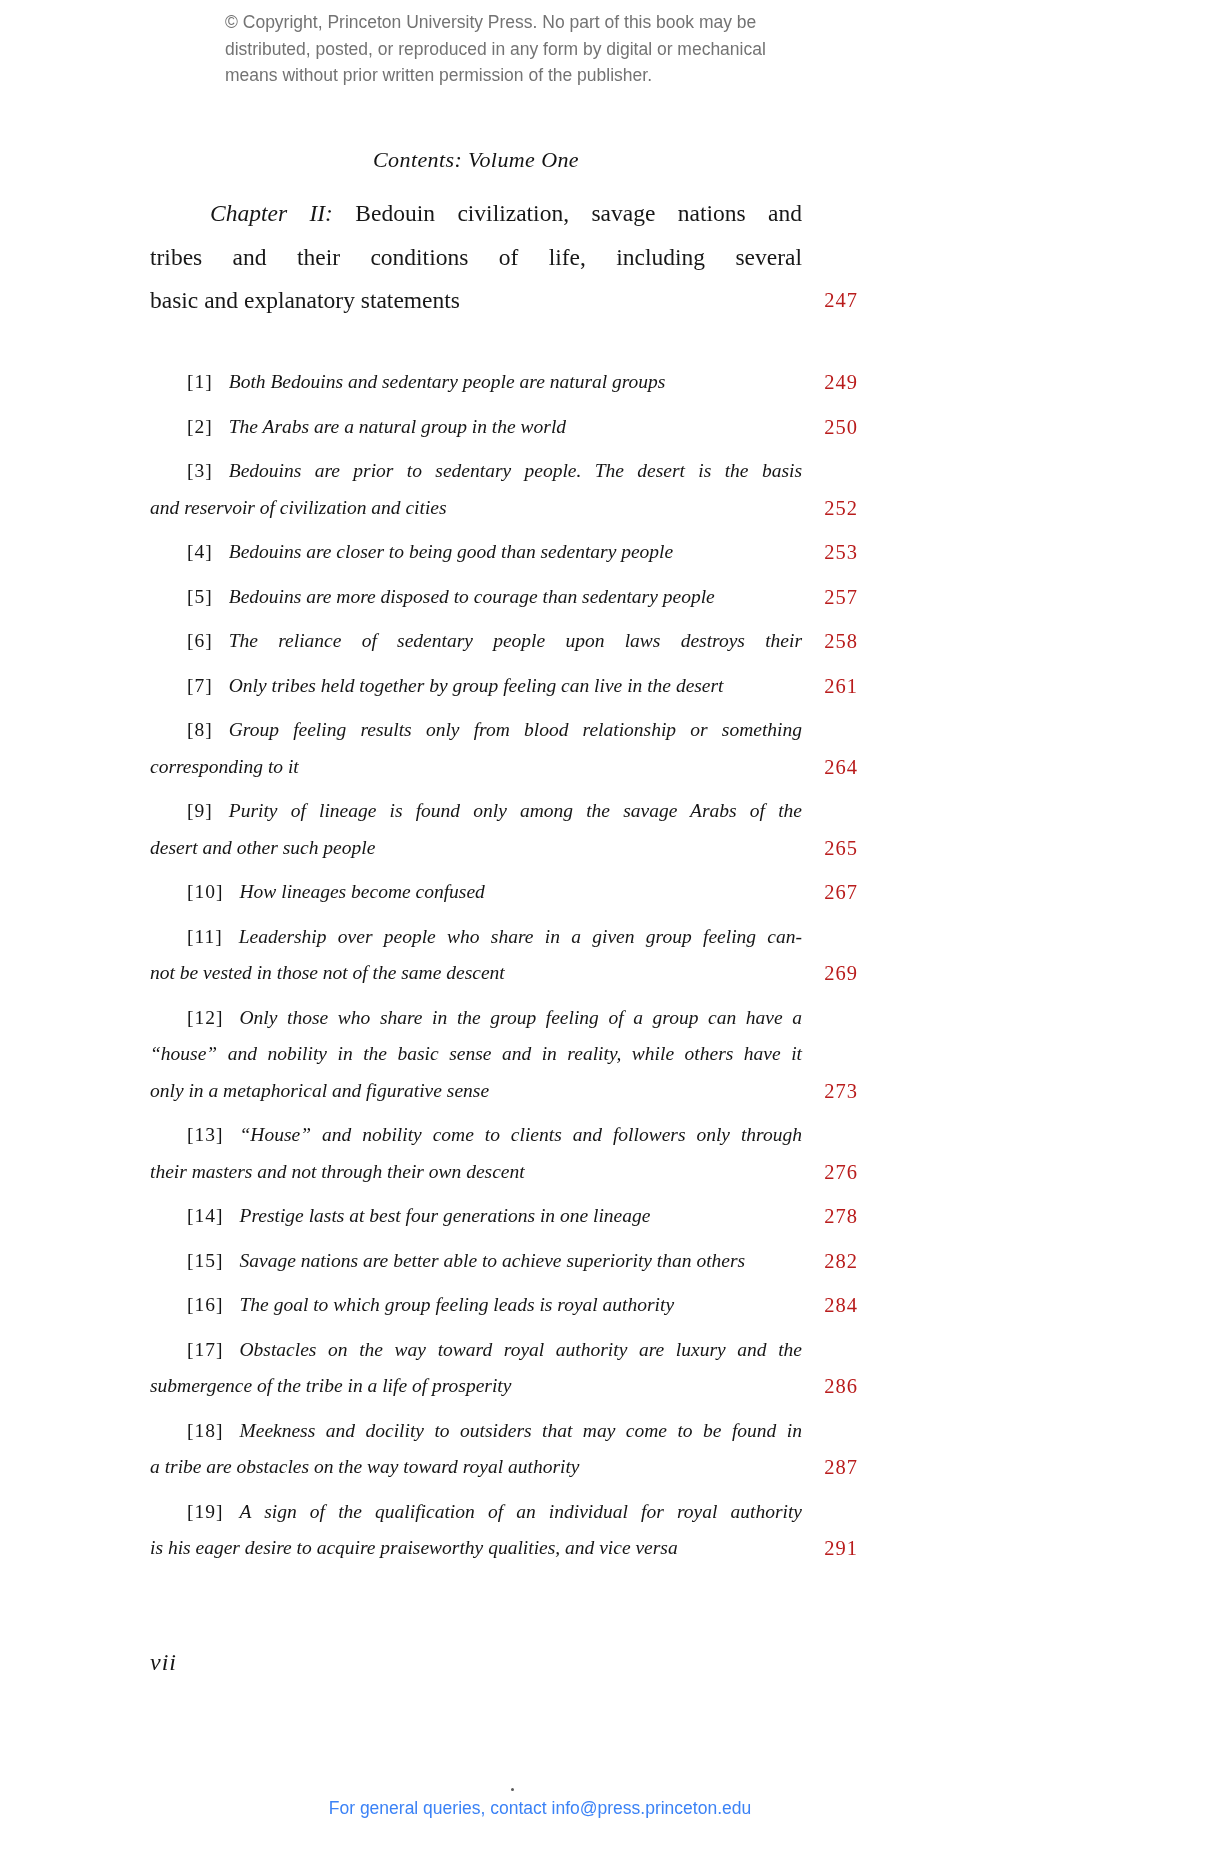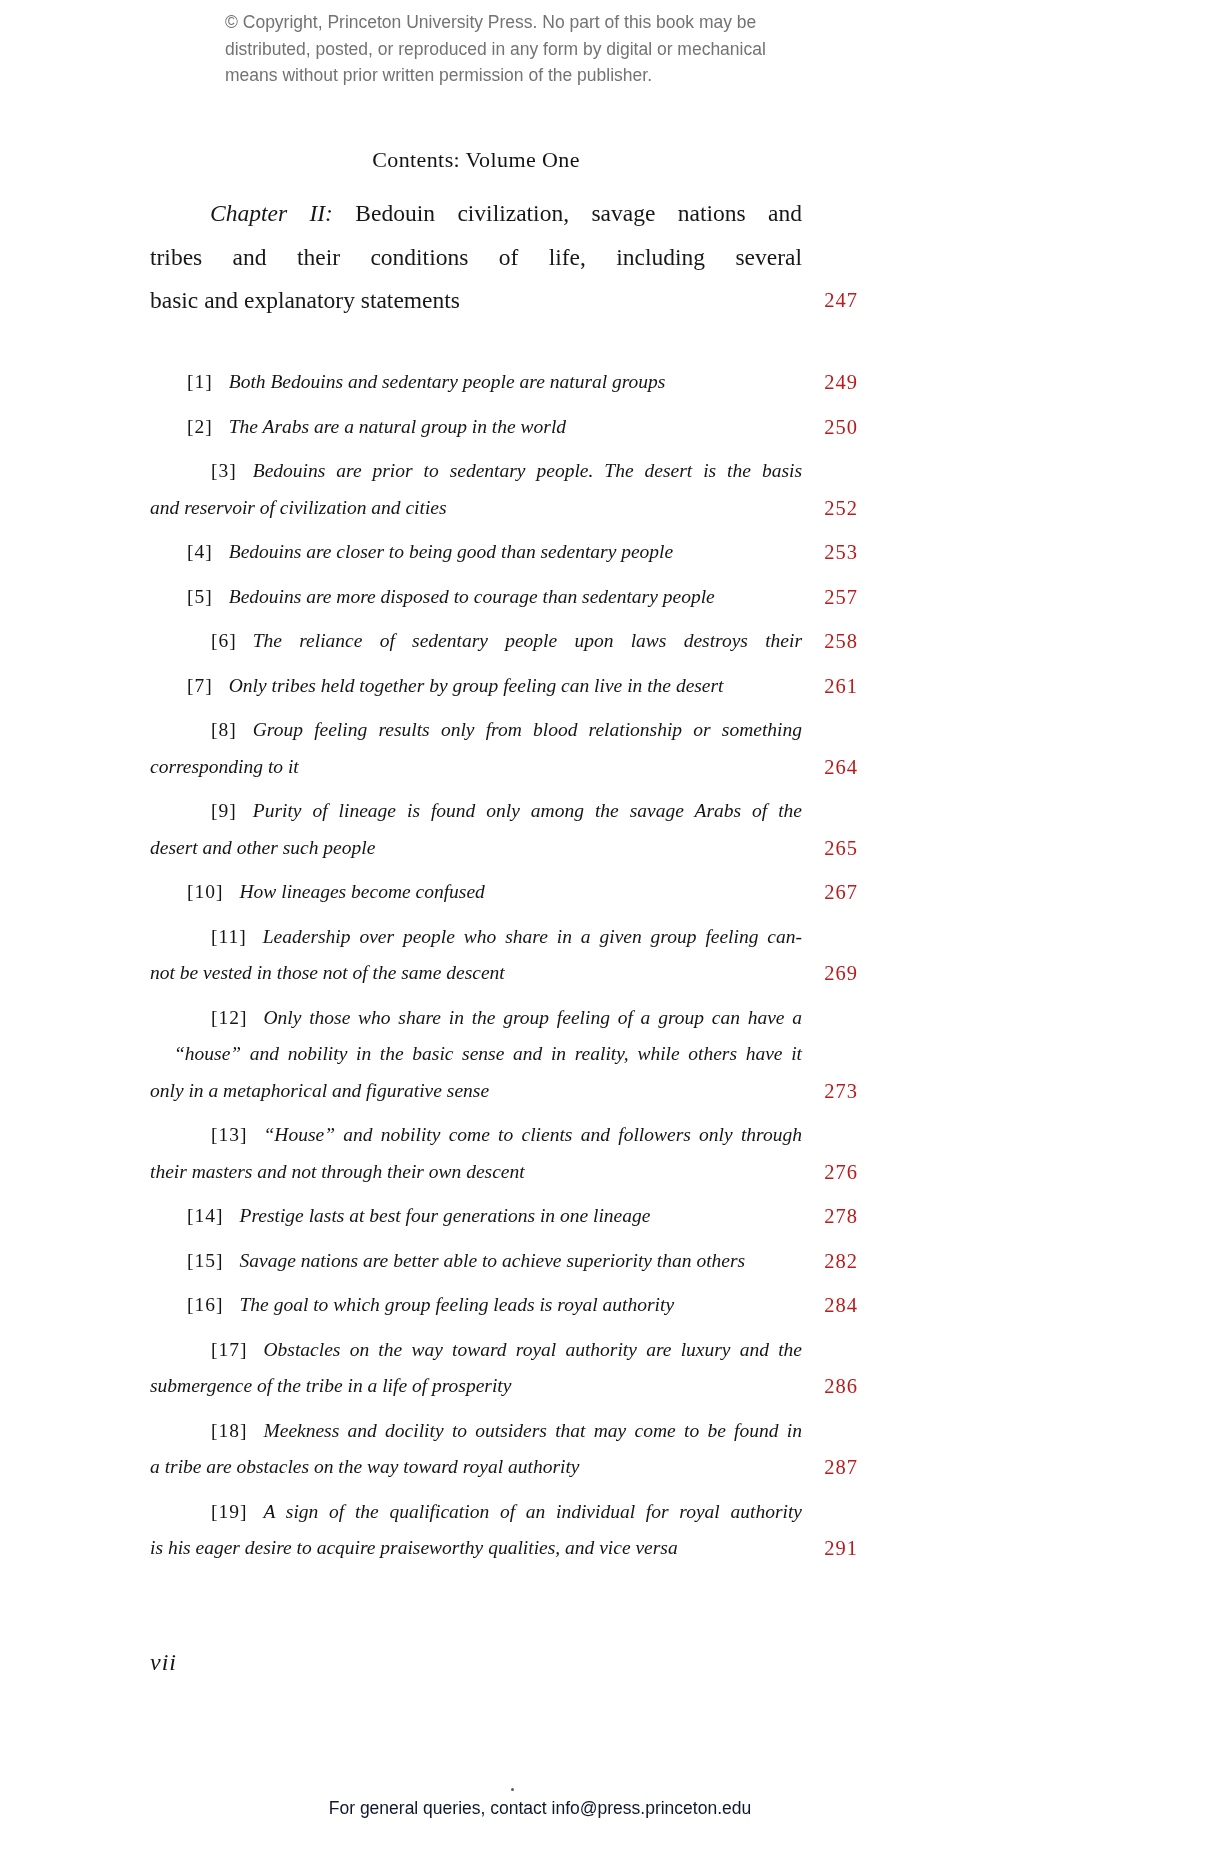"Contents: Volume One" .contents-title { font-style: none -> italic }
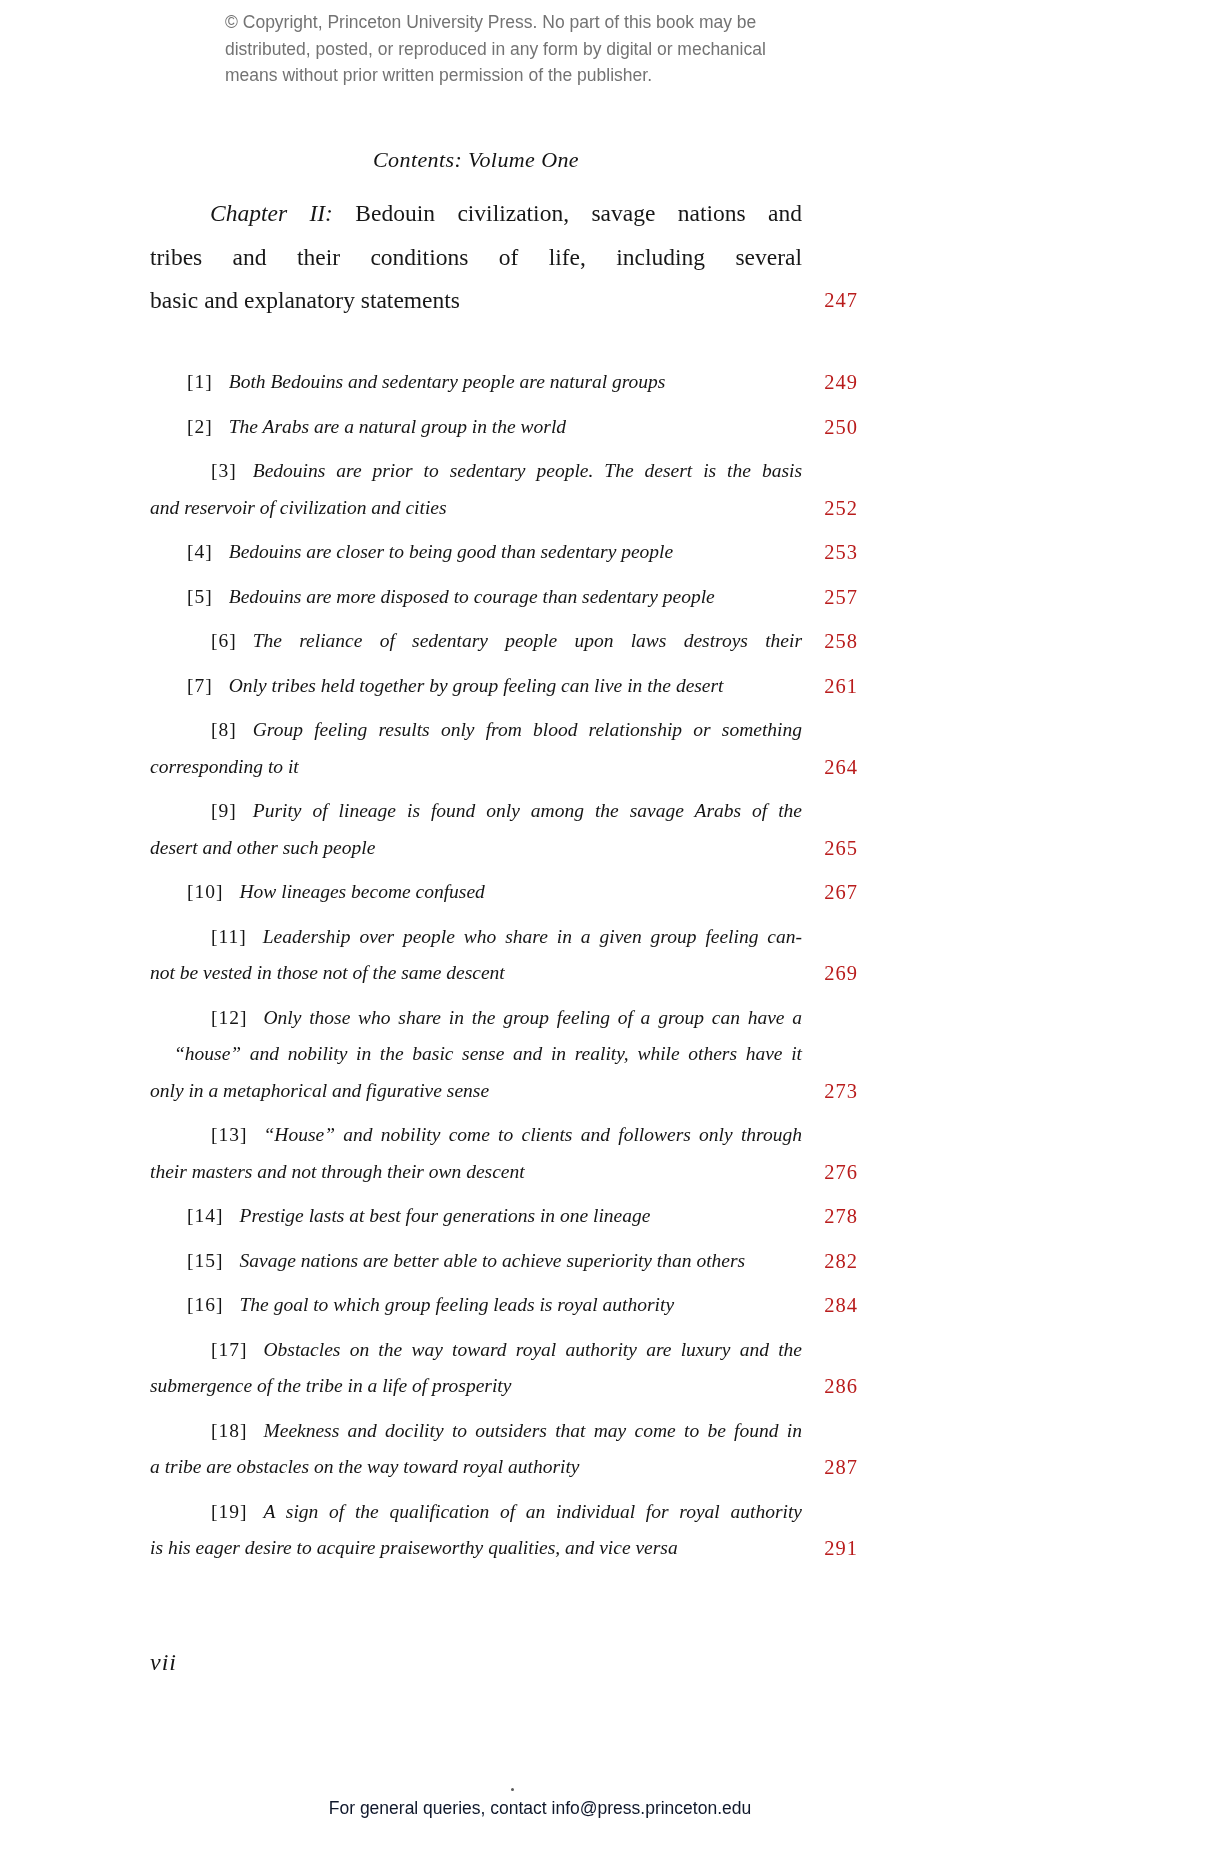"[3] Bedouins are prior to" .entry .line.j { margin-left: 24px -> none }
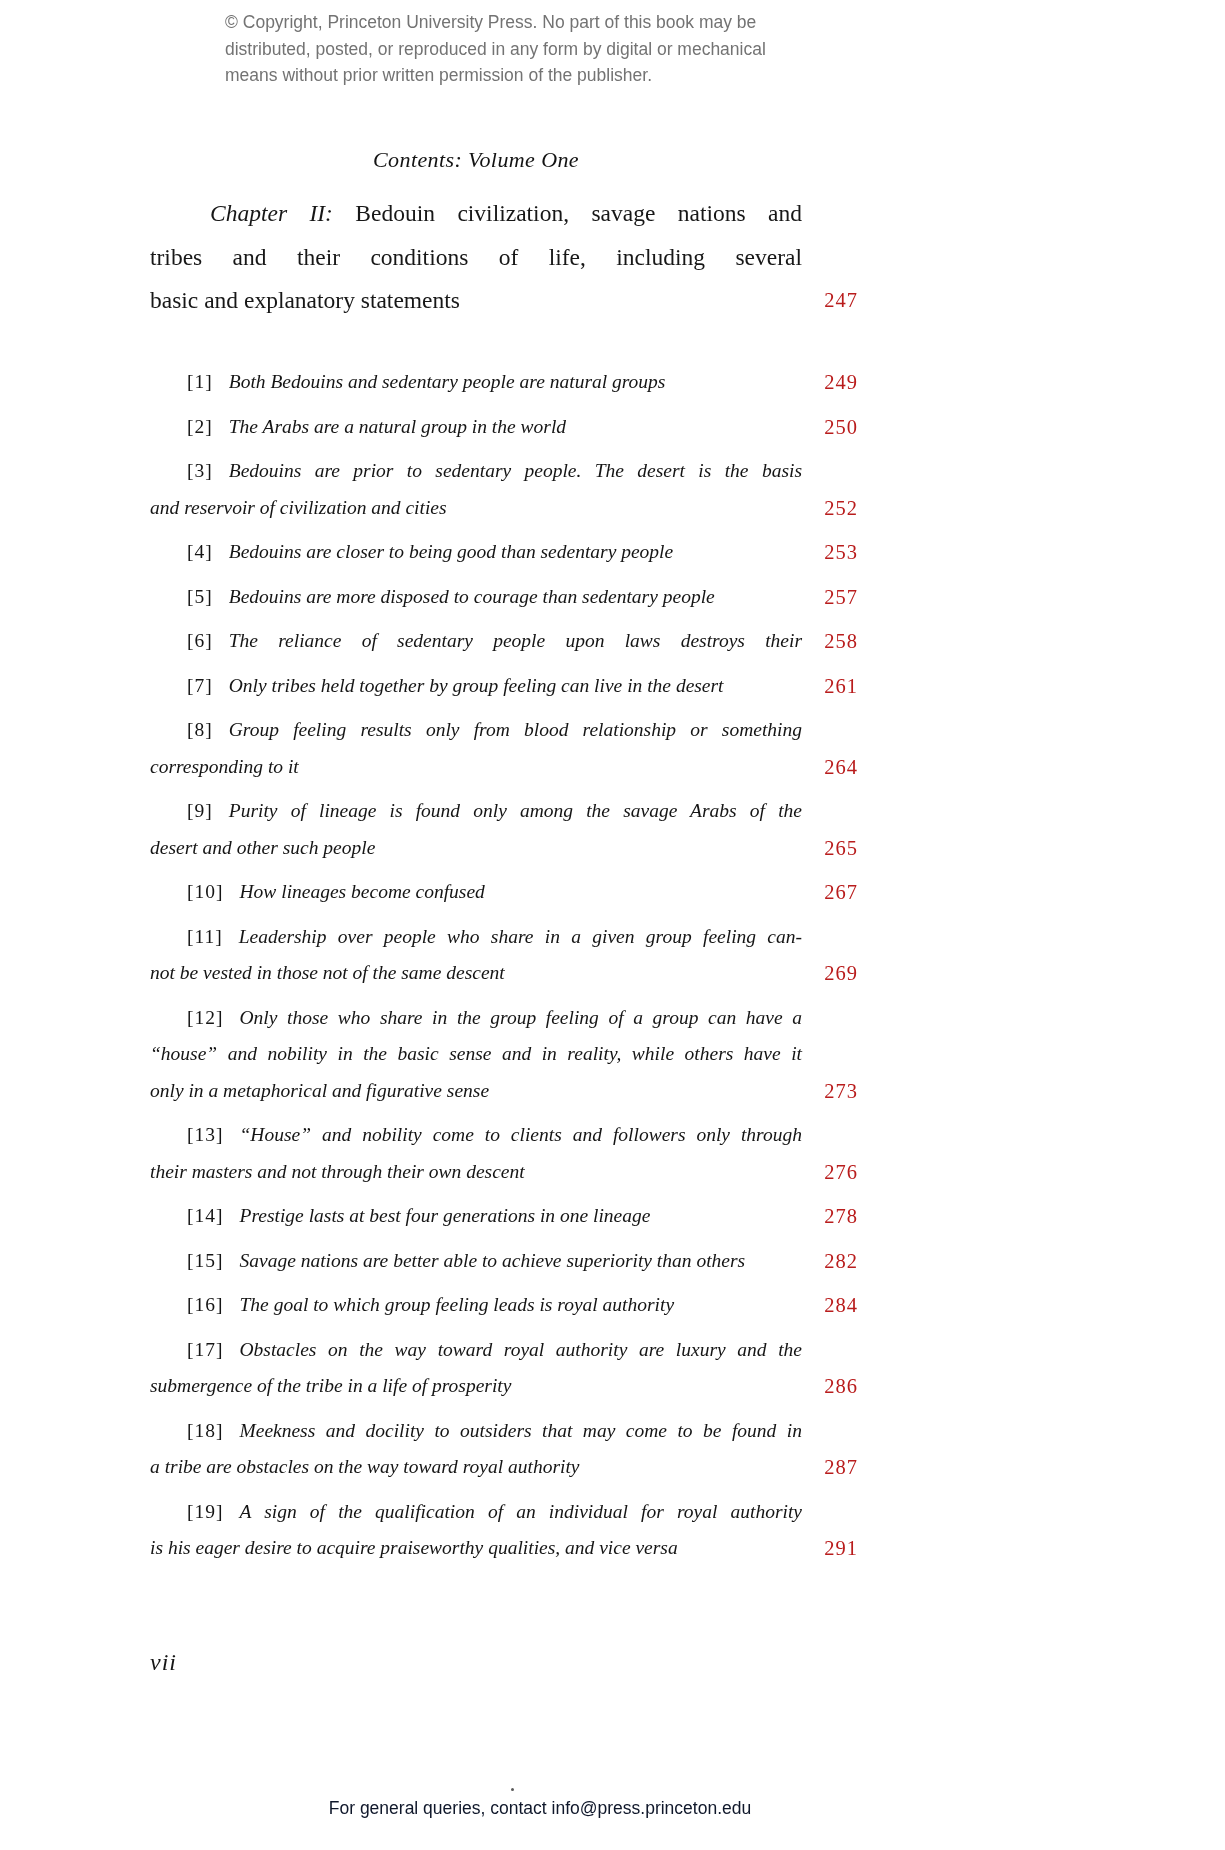"For general queries, contact" .footer { color: #0f172a -> #3b82f6 }
